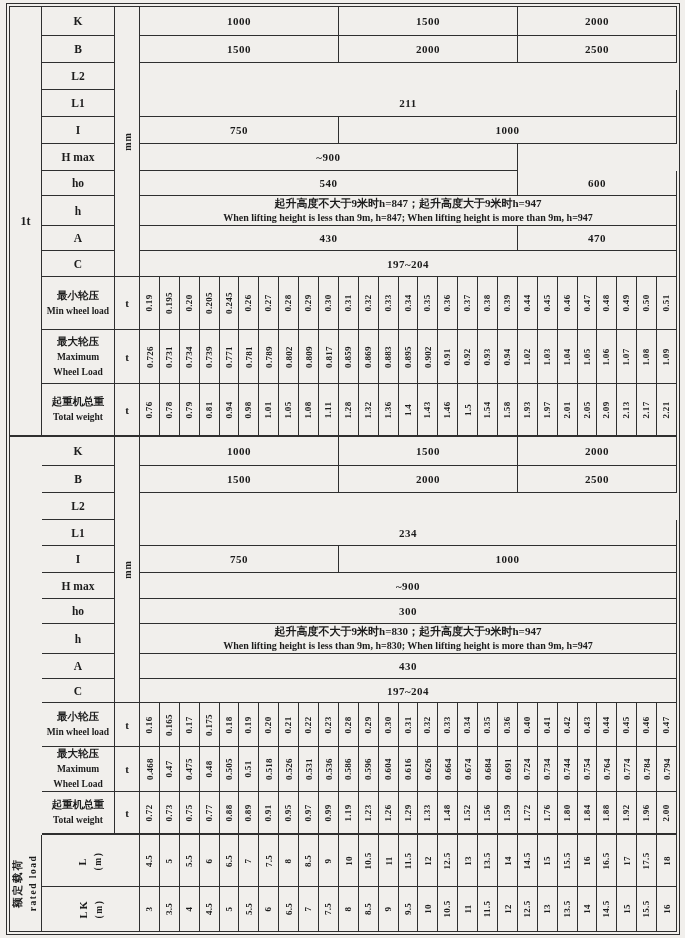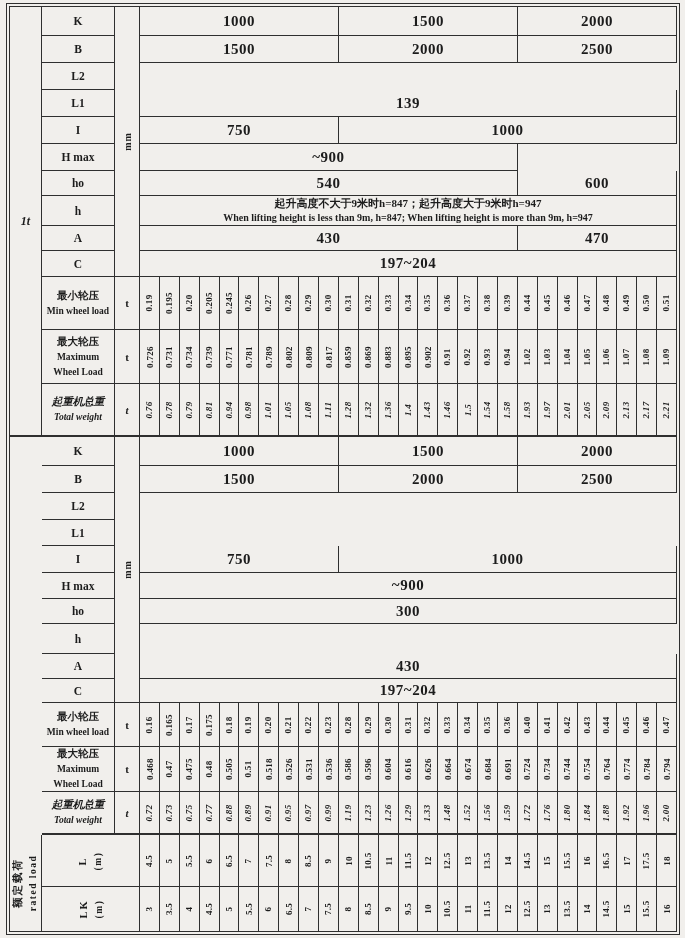"1000" .hval { font-size: 15px -> 11px }
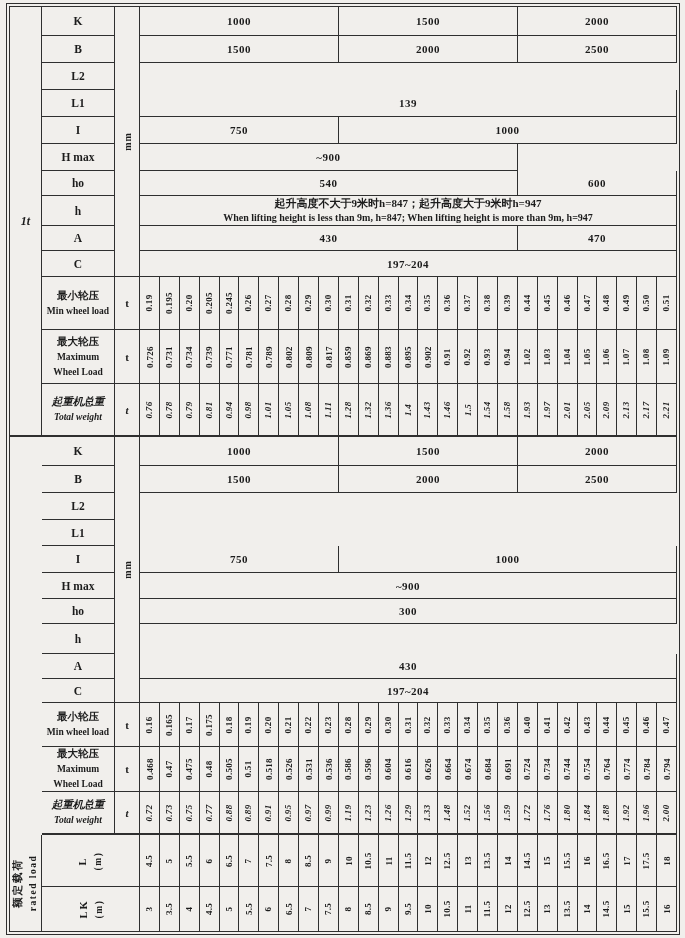"139" div.cell { text: 139 -> 211 }
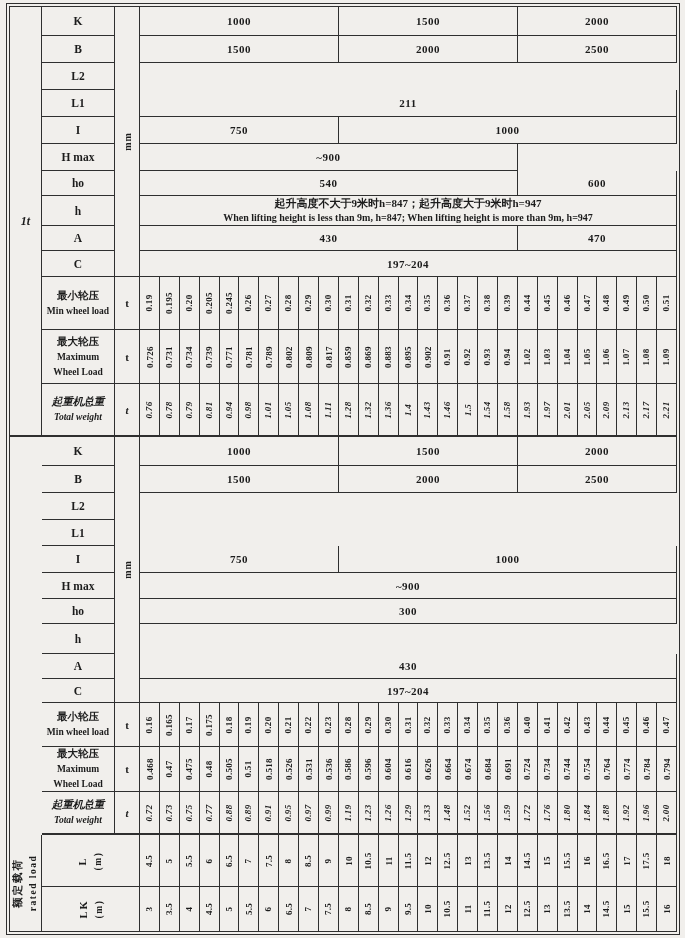"1t" .sec-bottom { font-style: italic -> none }
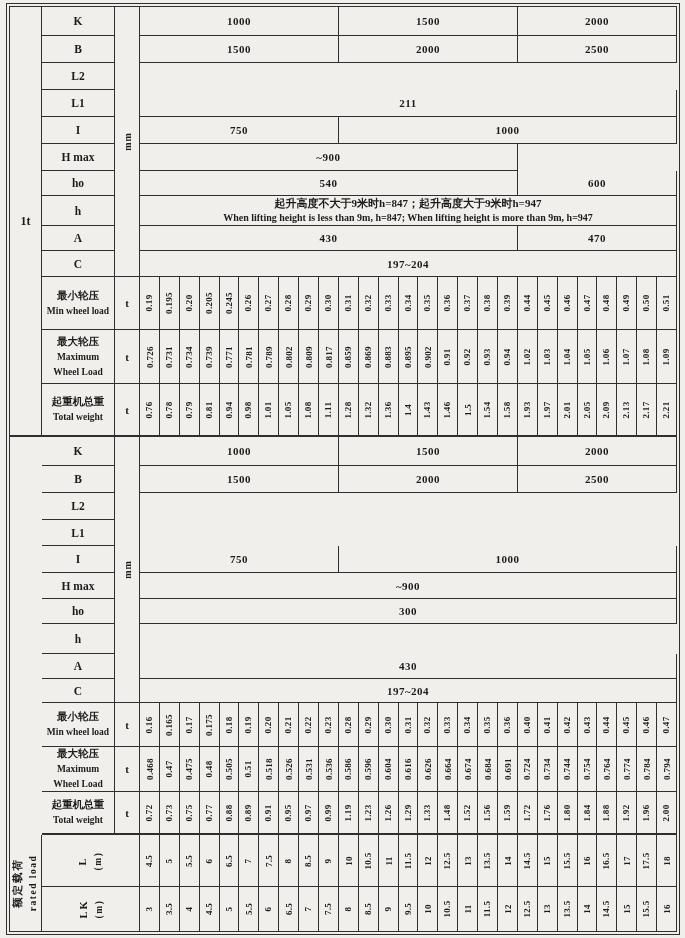"234" div.cell { html: none -> <div>234</div> }
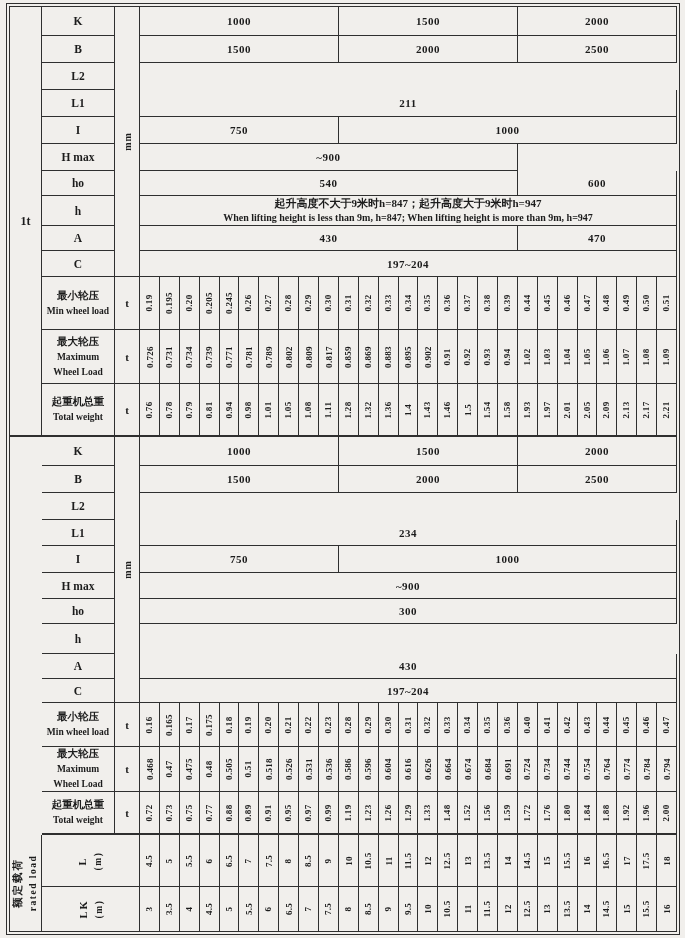"起升高度不大于9米时h=830；起升高度大于9米时h=947" div.cell { html: none -> <div> <span>起升高度不大于9米时h=830；起升高度大于9米时h=947</span> <span>When lifting height is less than 9m, h=830; When lifting height is more than 9m, h=947</span> </div> }
